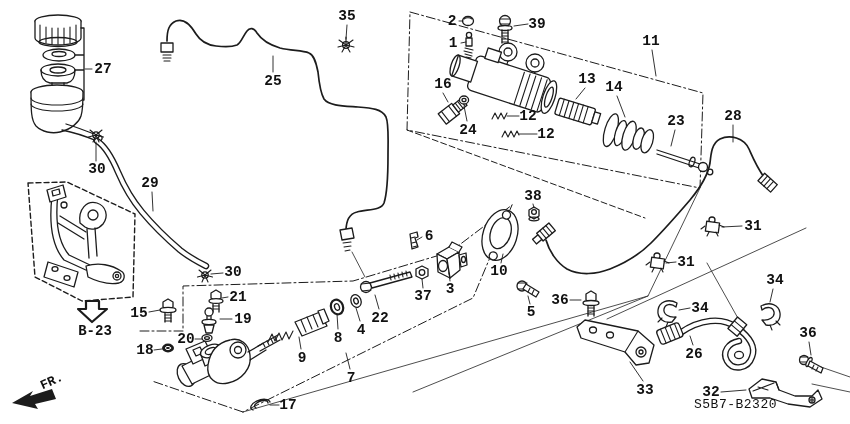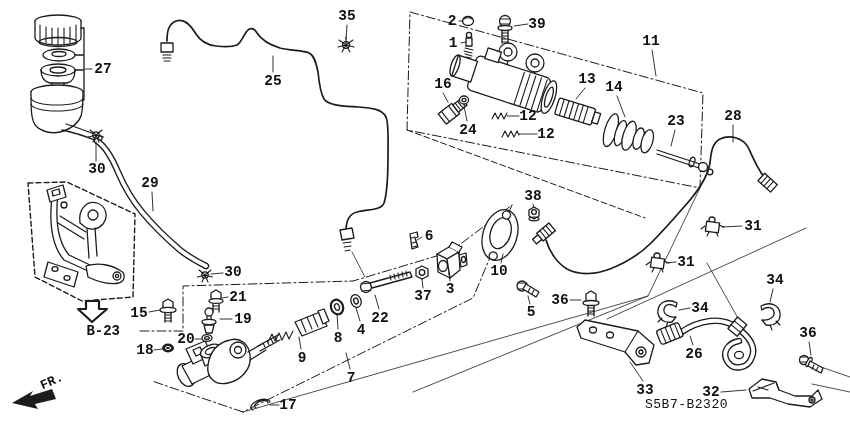"B-23" #b23-label { text-align: right -> center }
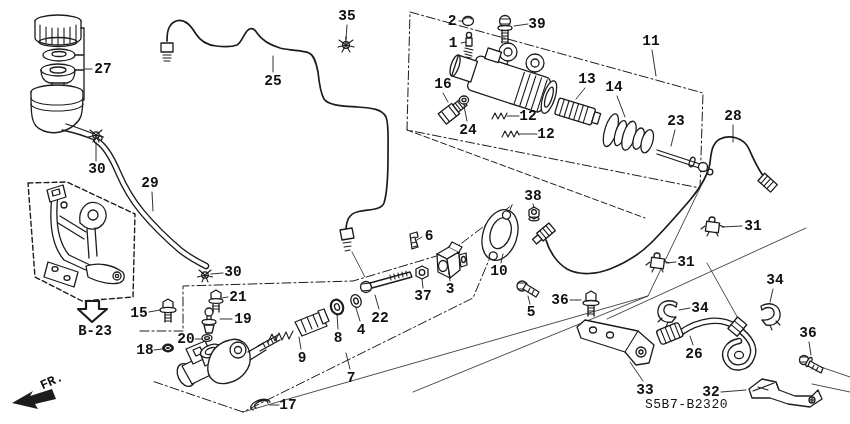"S5B7-B2320" #code-label { text-align: left -> right }
